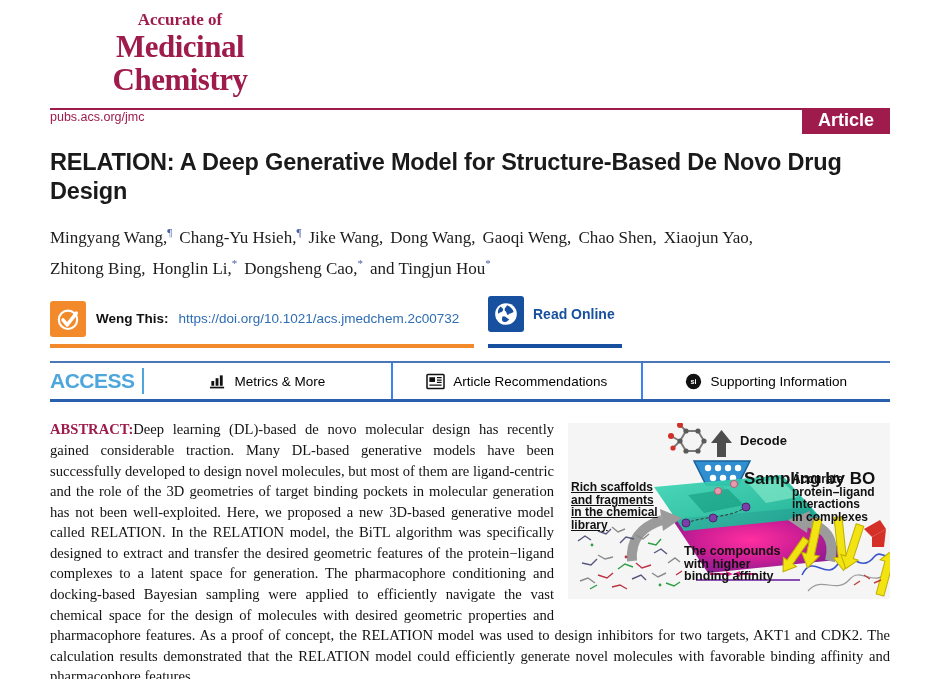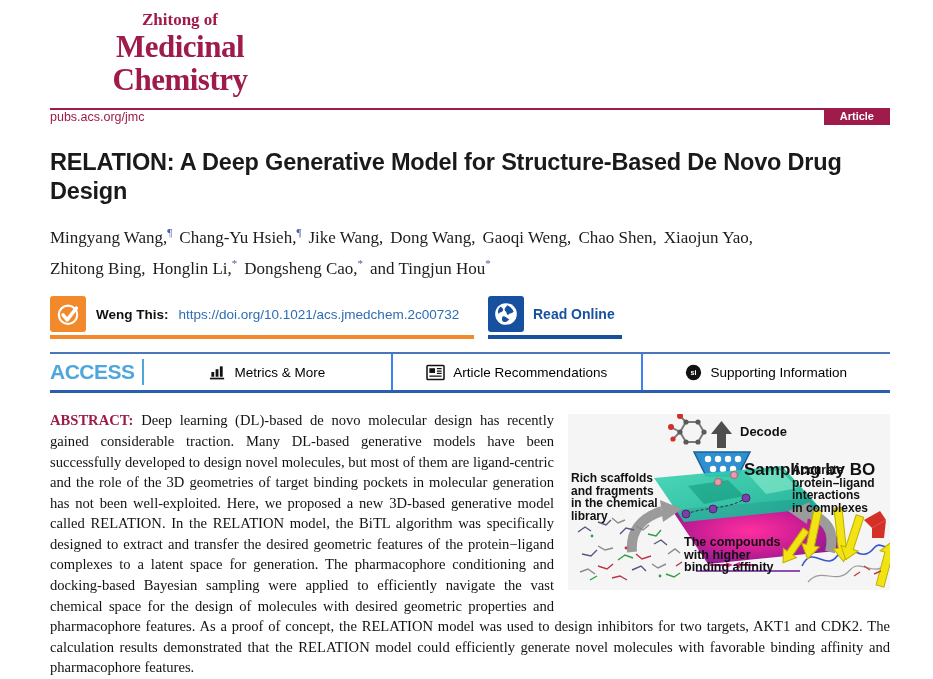"Zhitong of" div.logo-prefix { text: Zhitong -> Accurate }
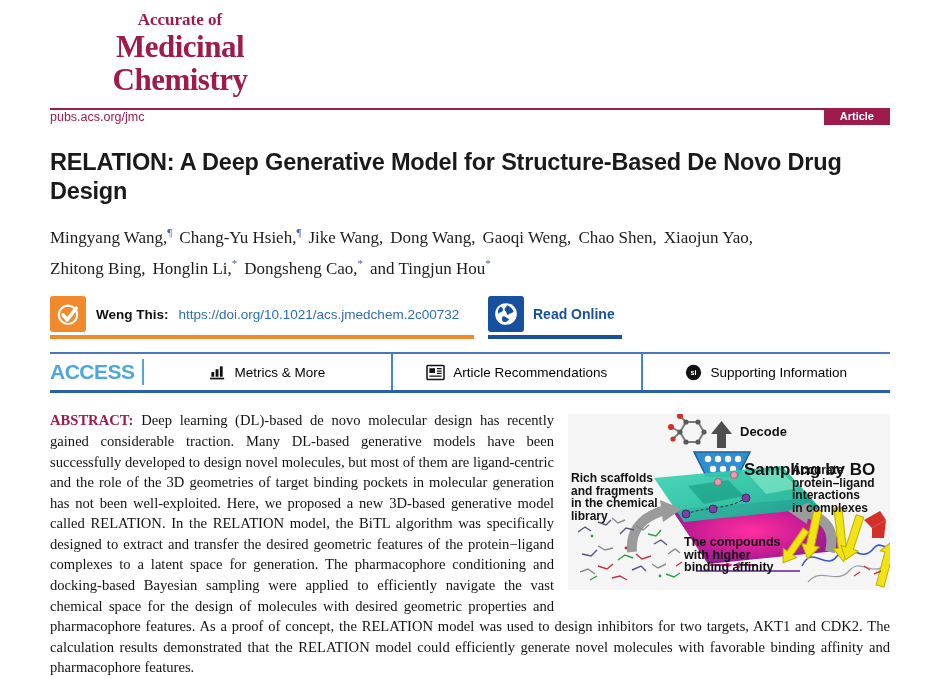"Article" .article-badge { font-size: 11px -> 18px }
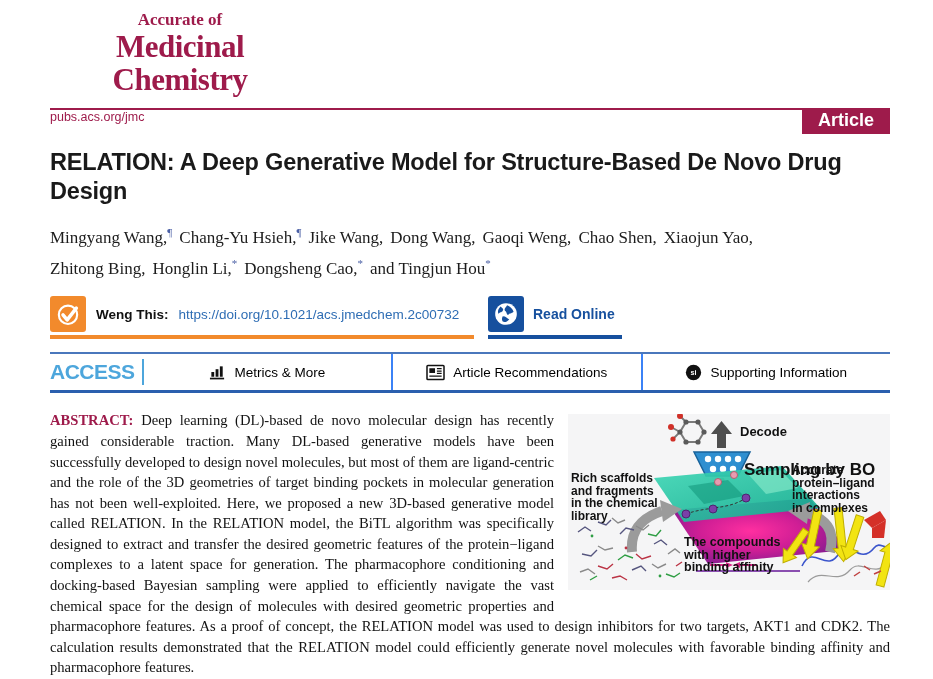"Read Online" .read-online-cell { padding-bottom: 3px -> 12px }
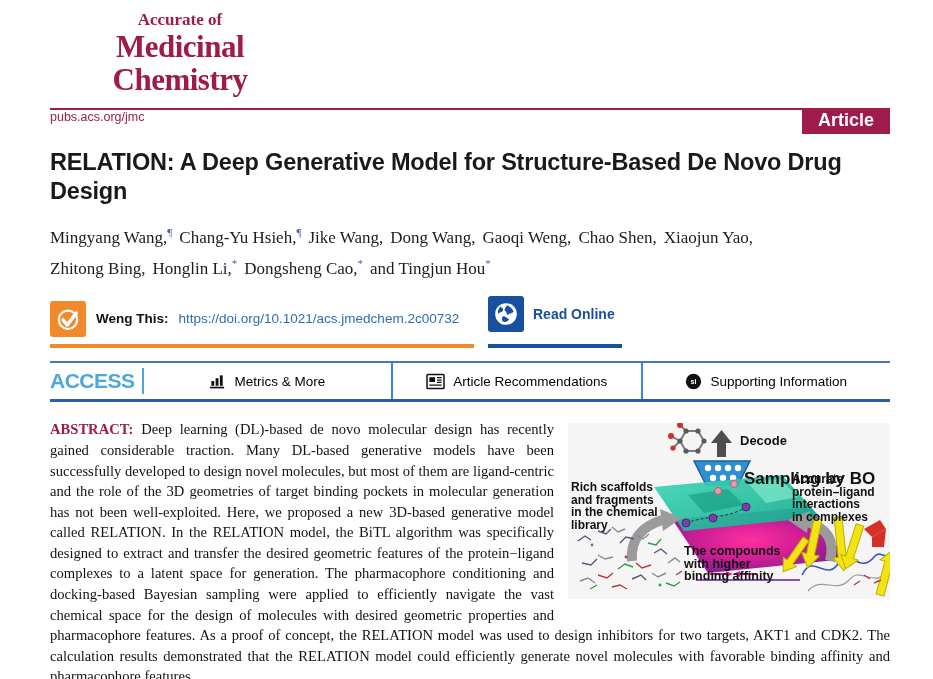"ABSTRACT:" .abstract-label { margin-right: 8px -> none }
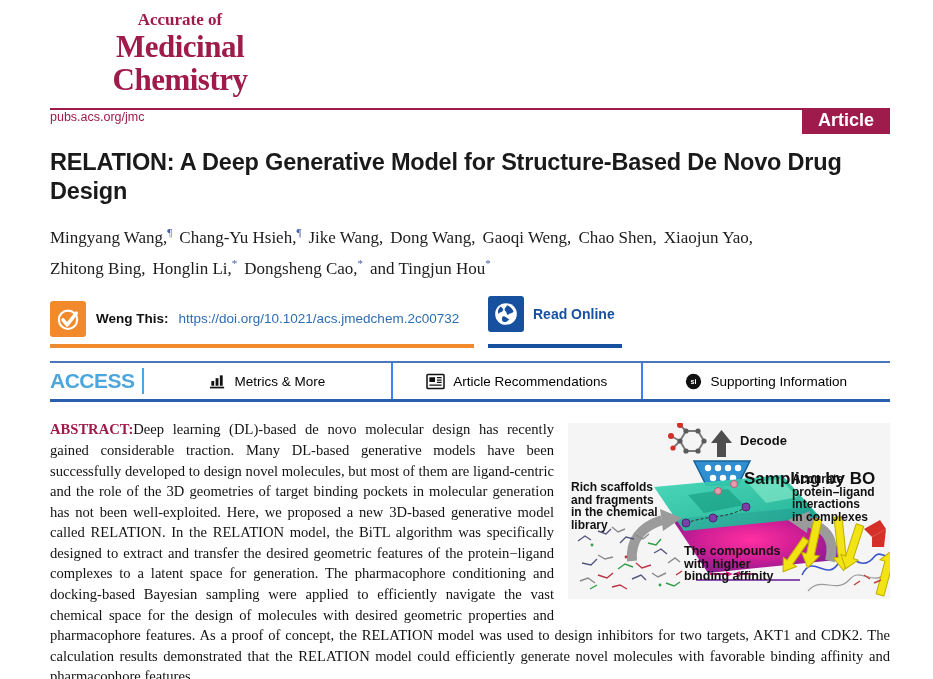"Rich scaffolds" .cap-left { text-decoration: none -> underline }
